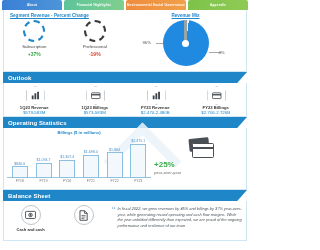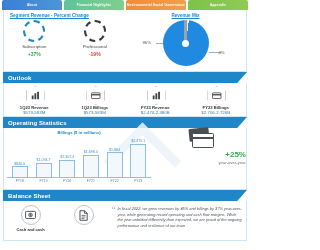"+25%" .statcol { padding-top: none -> 10px; text-align: right -> left }
